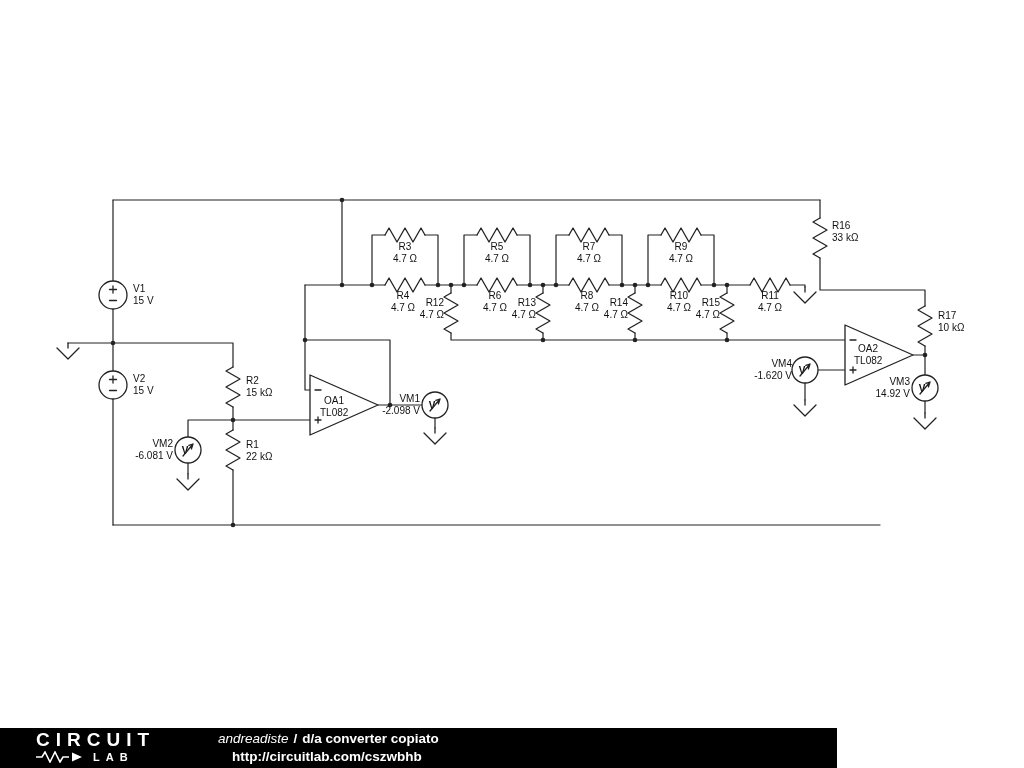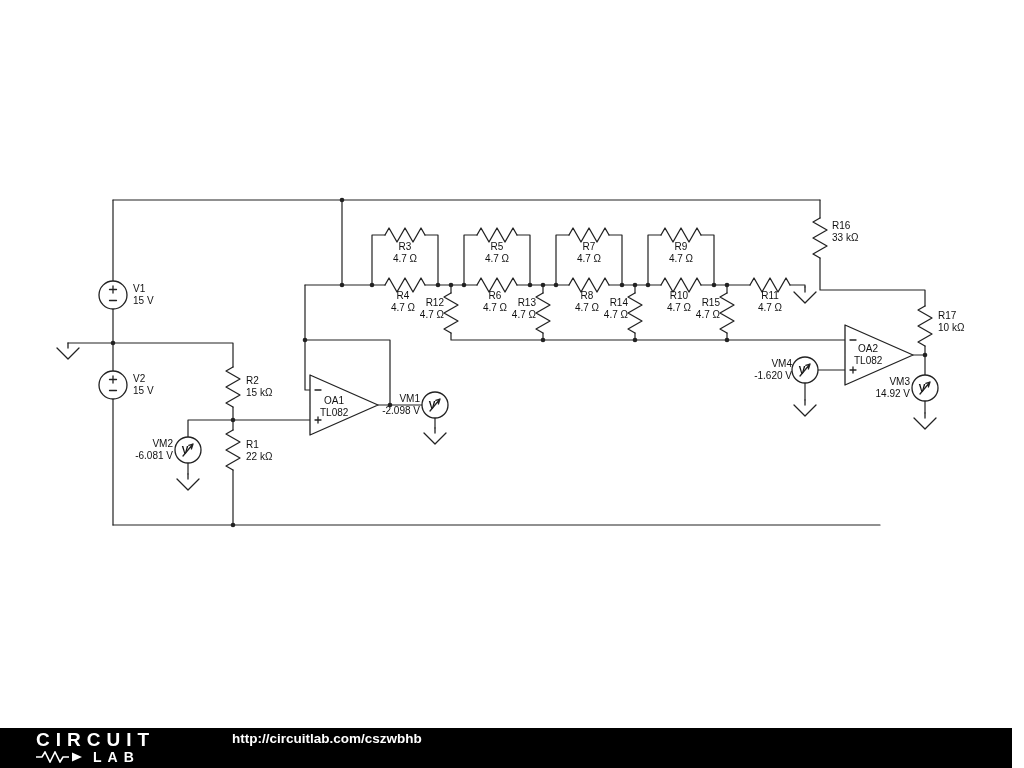"CIRCUIT" .footer { width: 1012px -> 837px }
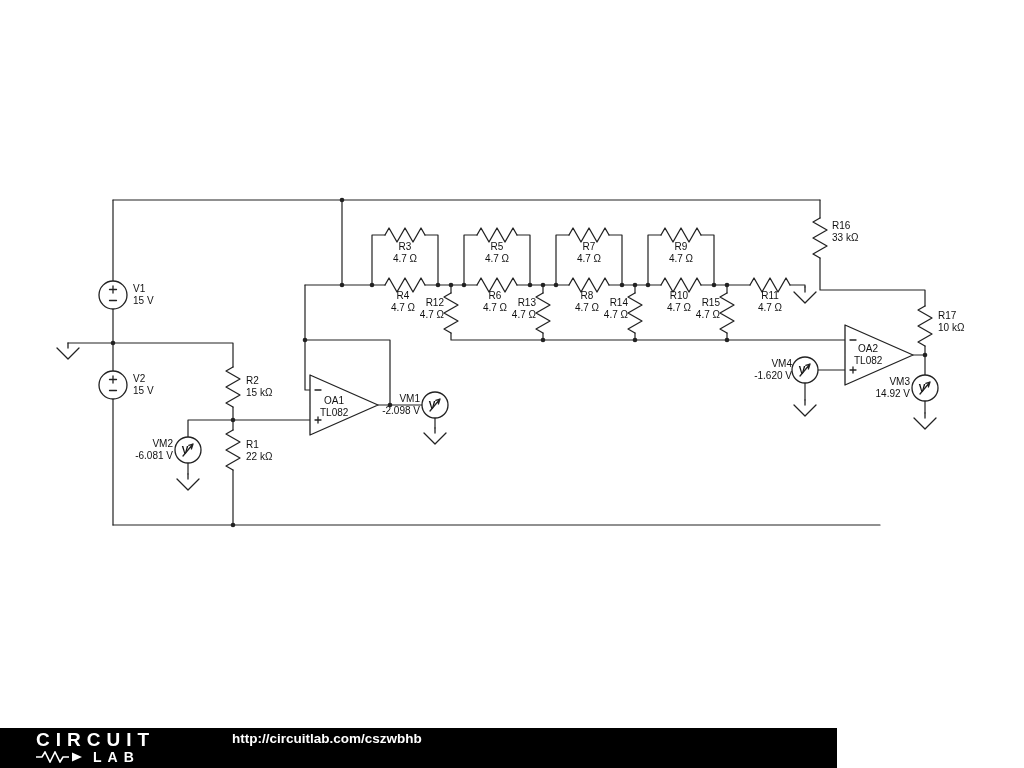"andreadiste / d/a converter copiato" div { html: none -> <div> <span>andreadiste</span><span>/</span><span>d/a converter copiato</span> </div> }
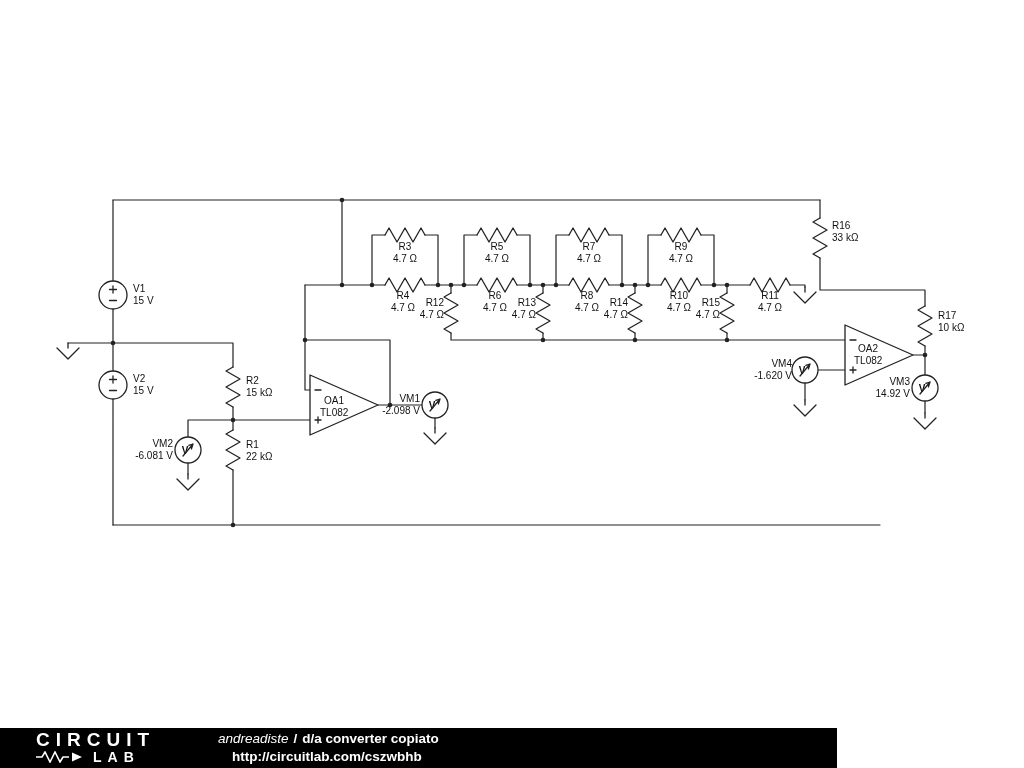"LAB" .logo-bottom { font-size: 14px -> 11px }
